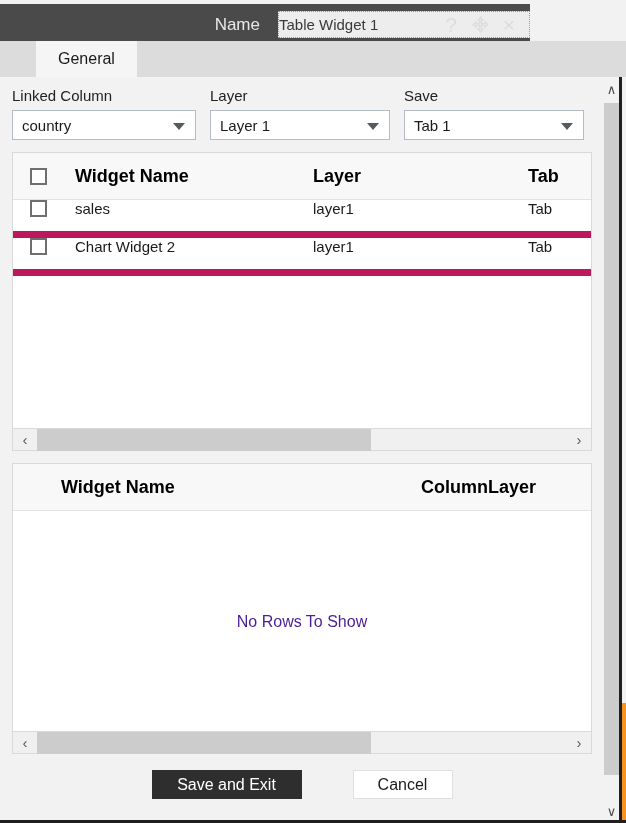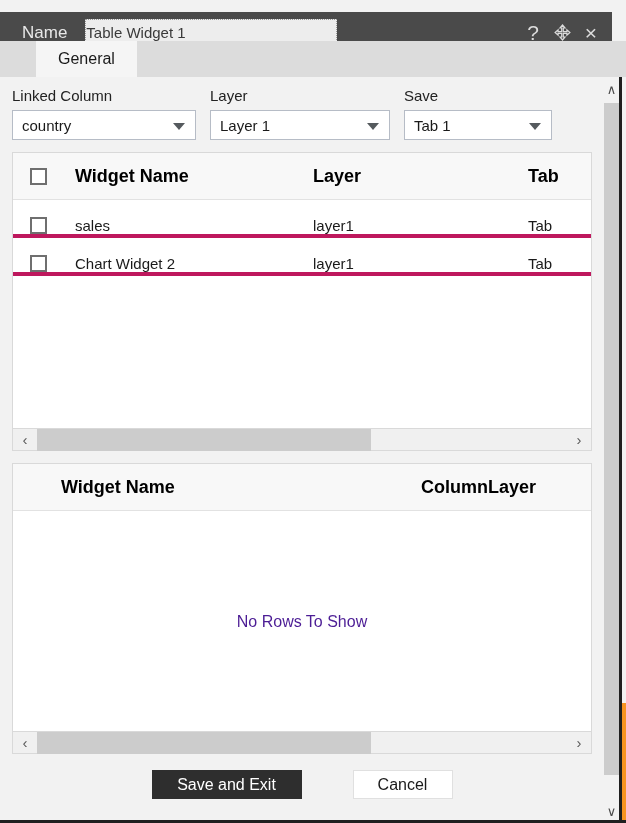"Name" .titlebar { justify-content: none -> flex-end; top: 12px -> 4px; width: 612px -> 530px }
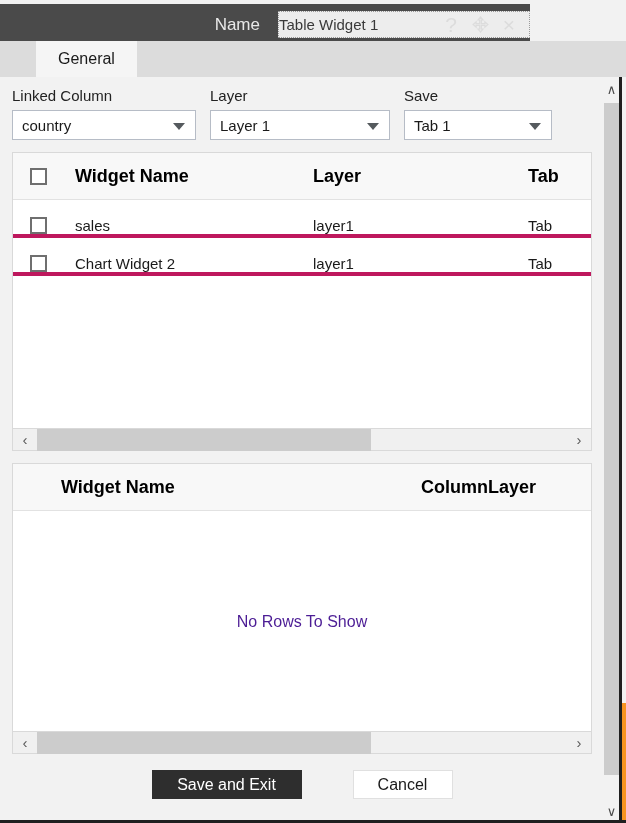"Tab 1" .select.w3 { width: 148px -> 180px }
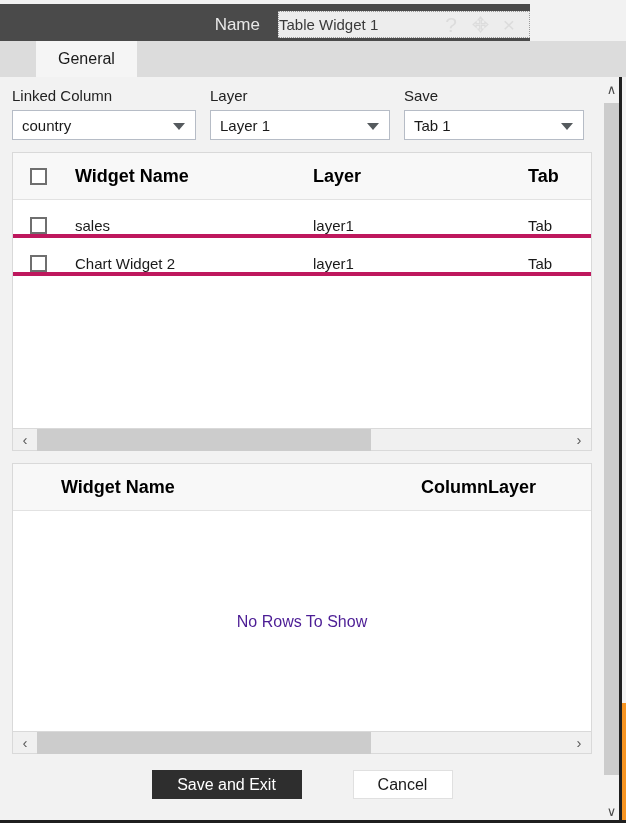"sales" .grid-row { align-items: flex-end -> flex-start; border-bottom: 4px solid #be185d -> 7px solid #be185d }
